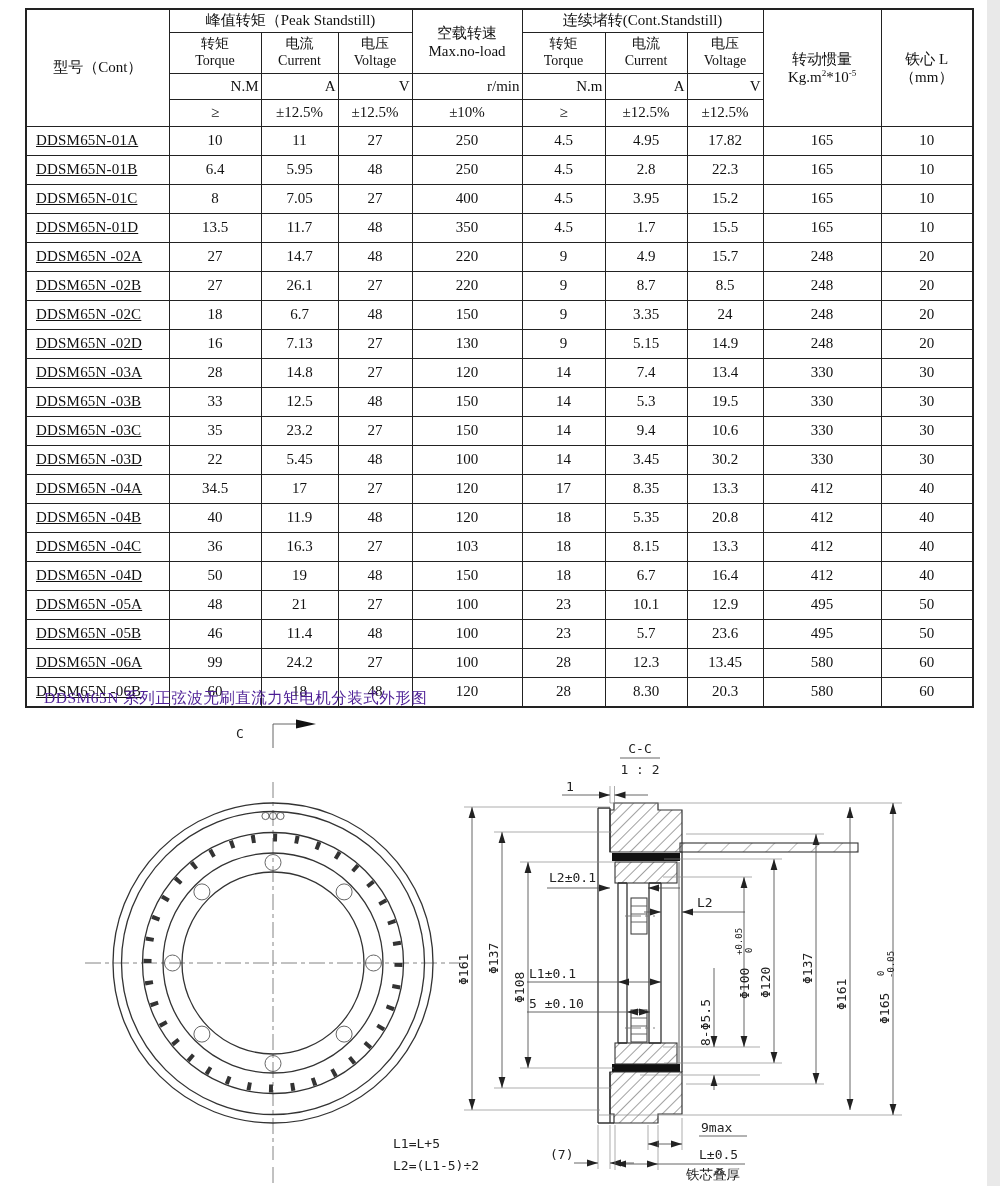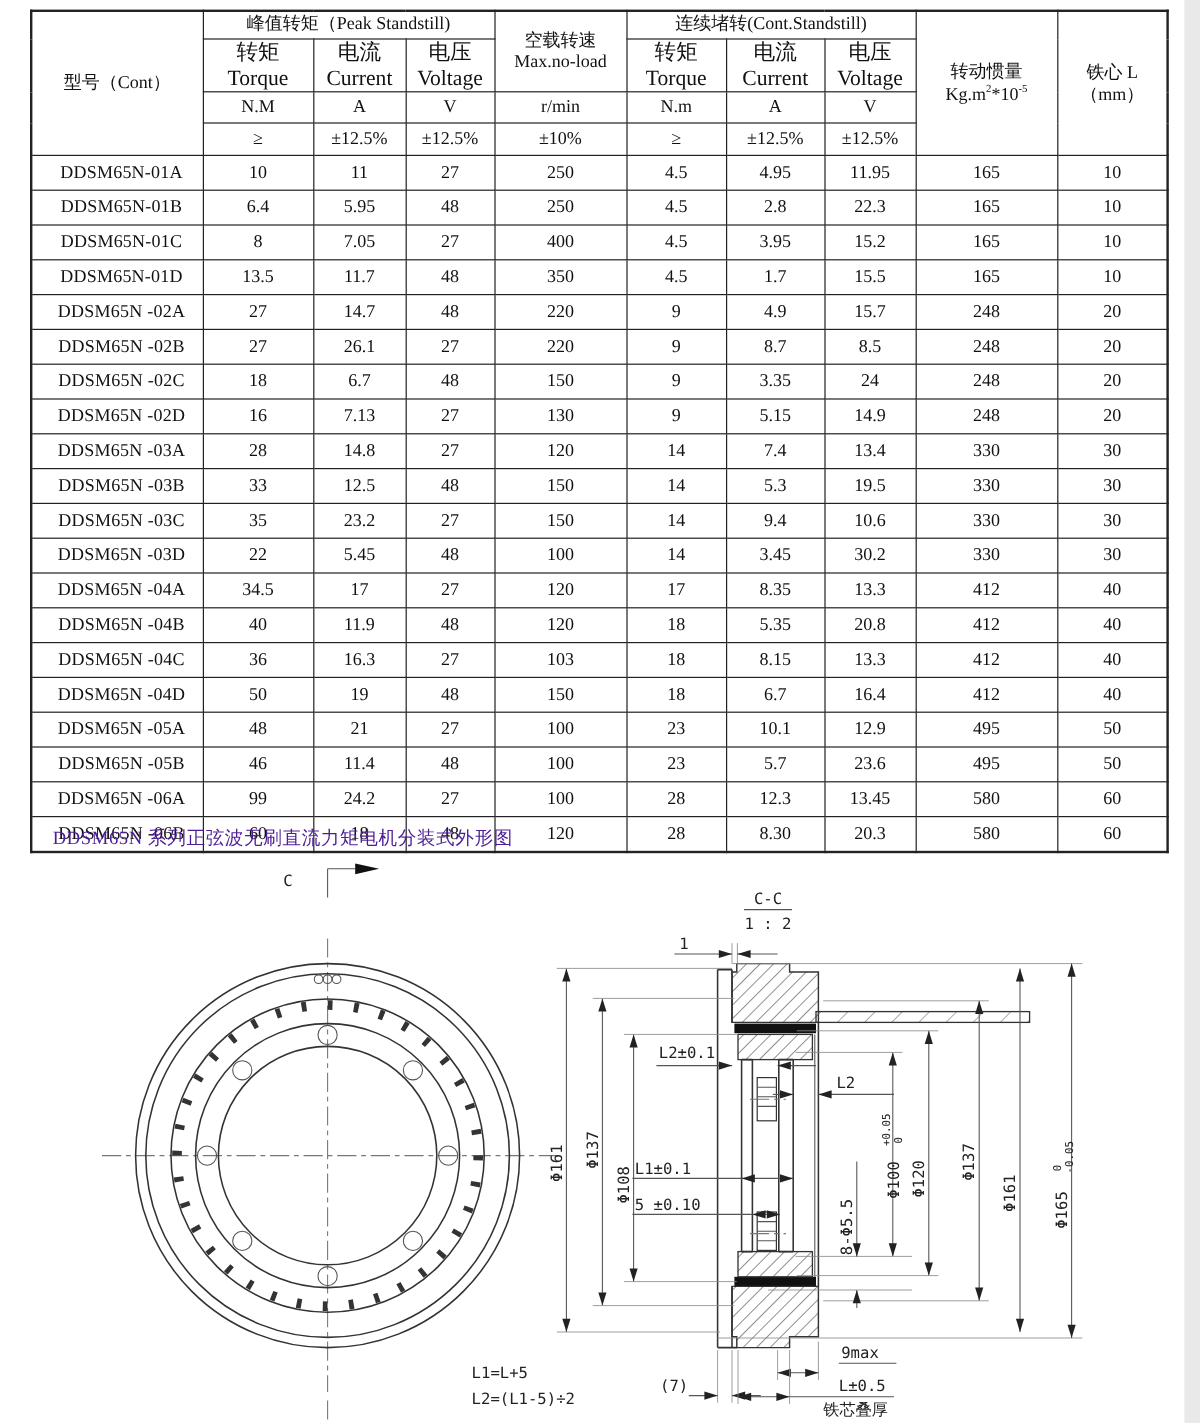"转矩" table.spec .h2 th { font-size: 18px -> 14px }
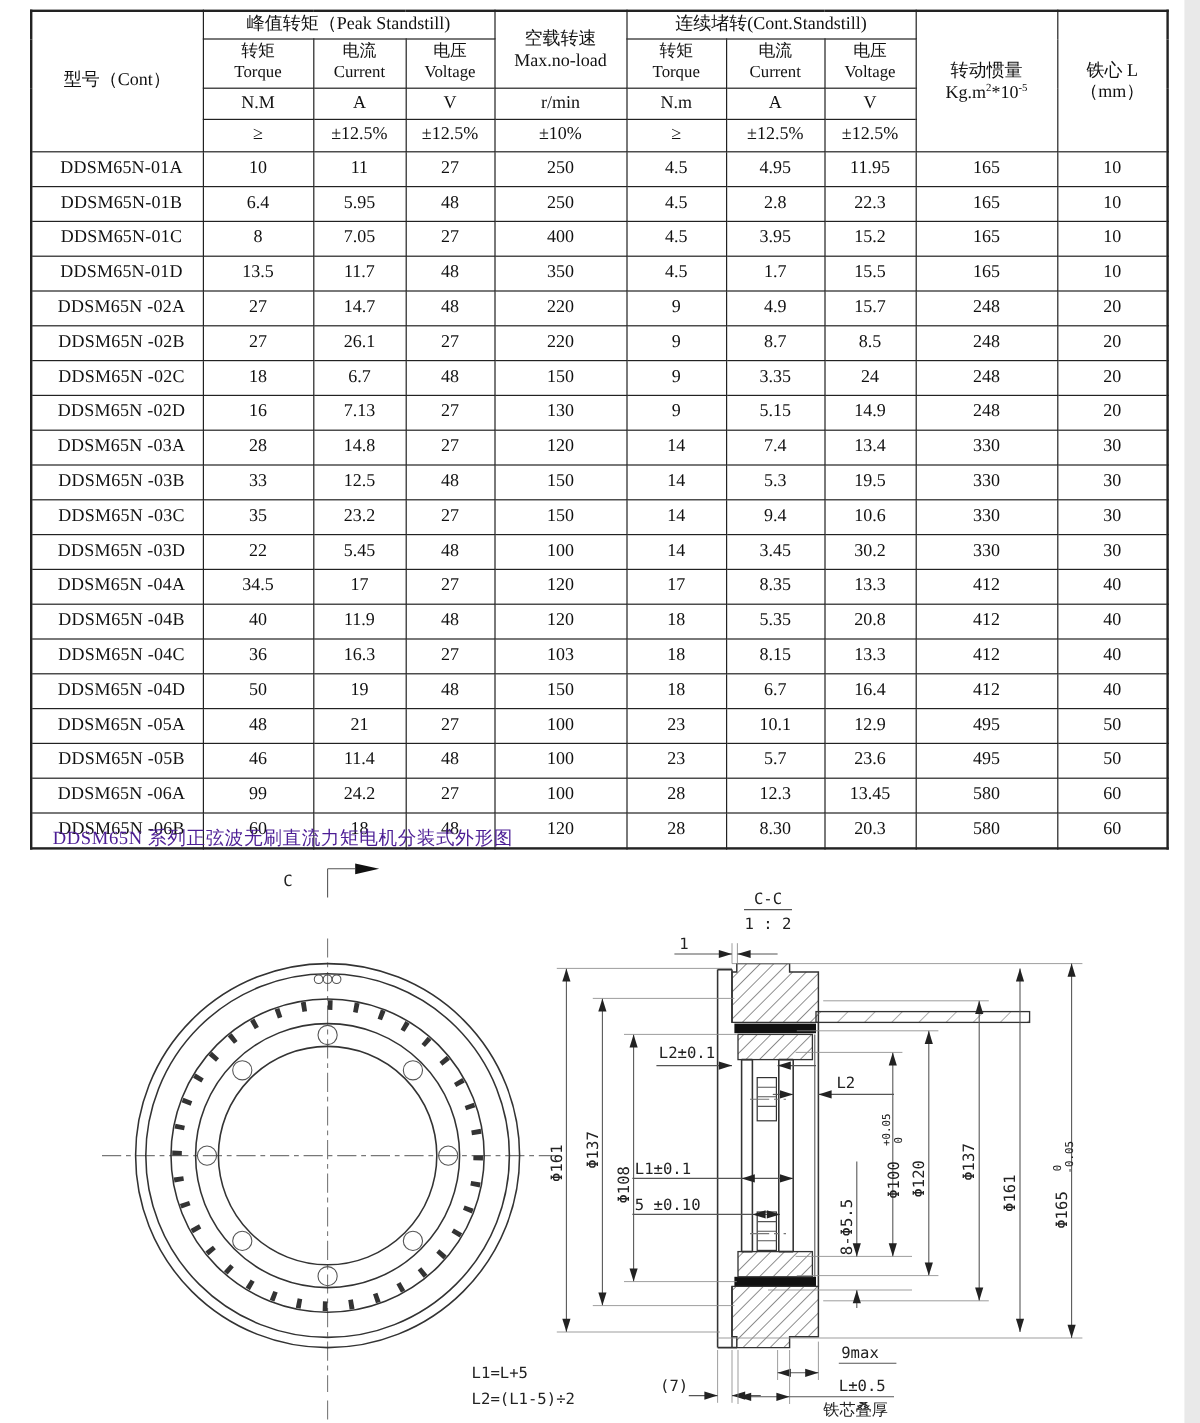"N.M" table.spec .h3 th { text-align: none -> right }
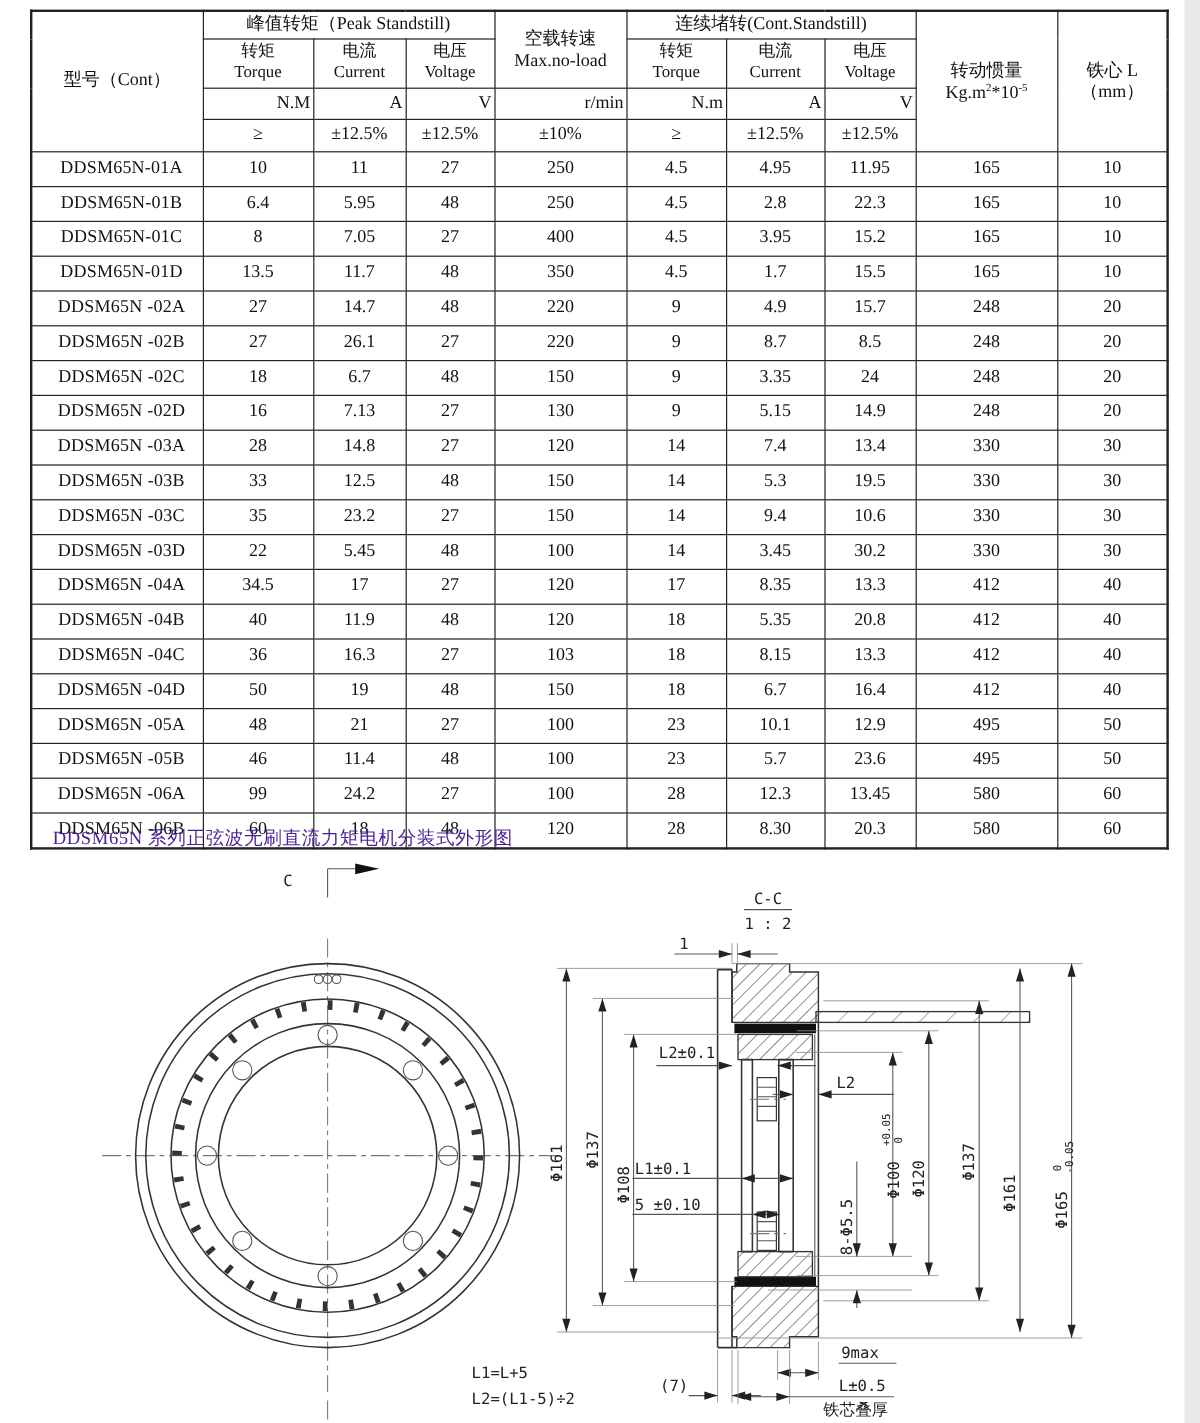"DDSM65N-01A" table.spec td.model { text-align: center -> left; text-decoration: none -> underline }
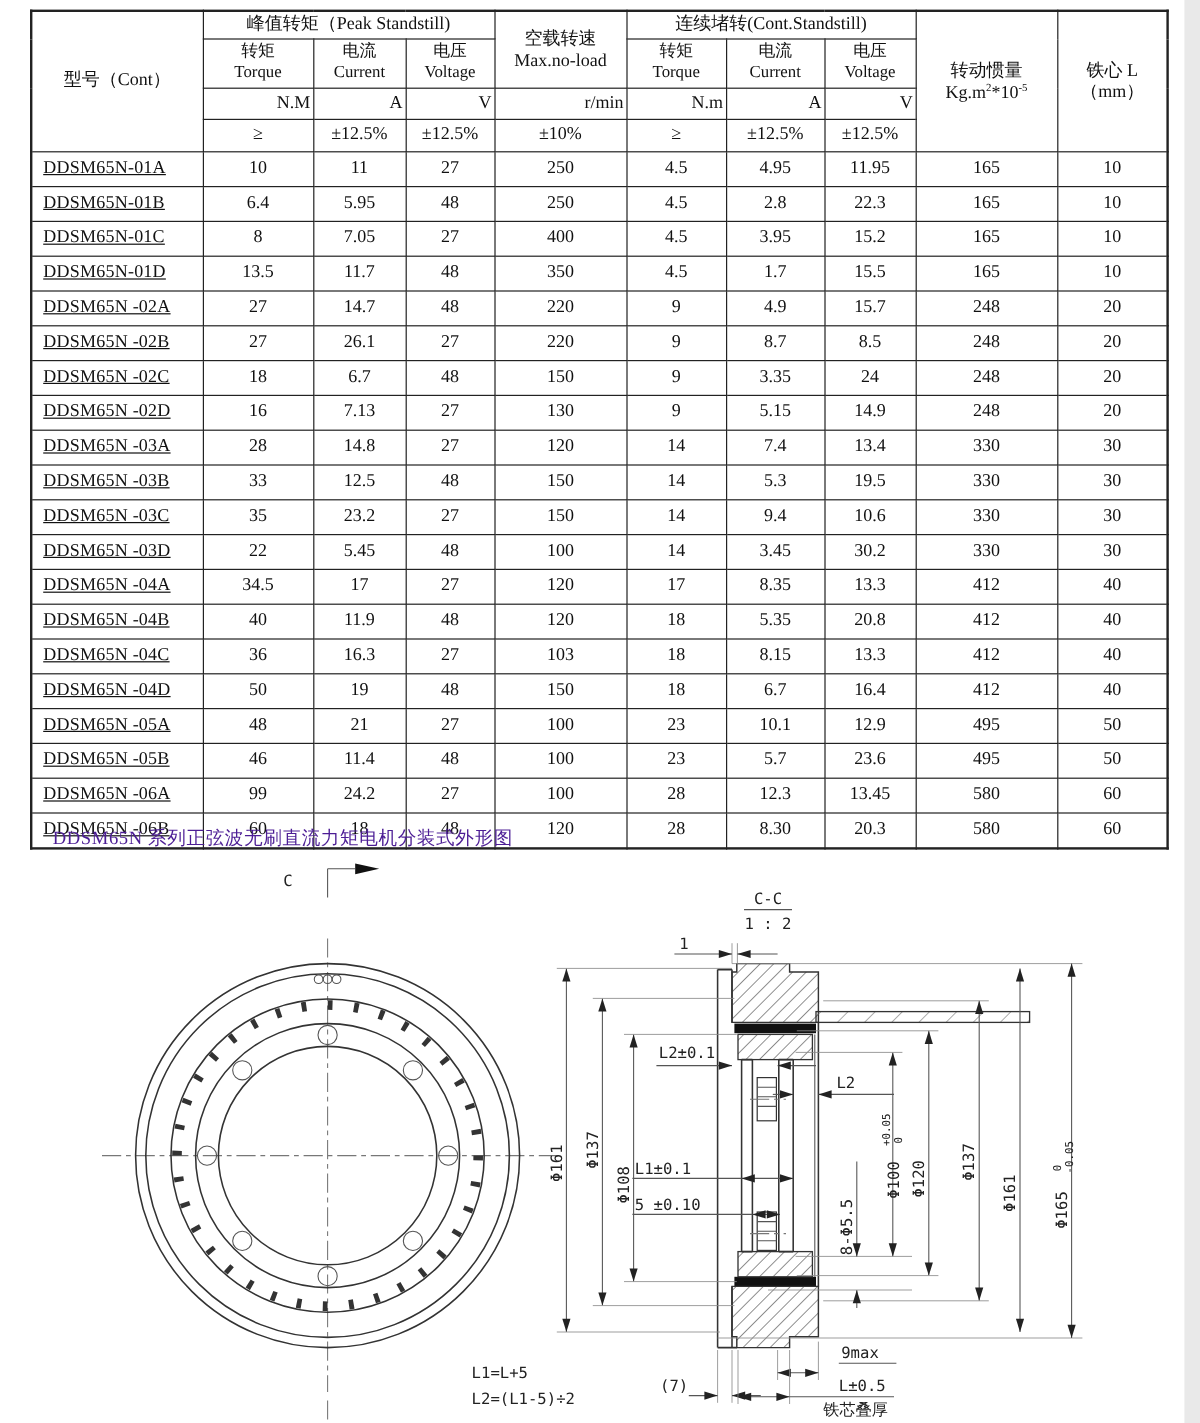"11.95" td { text: 11.95 -> 17.82 }
